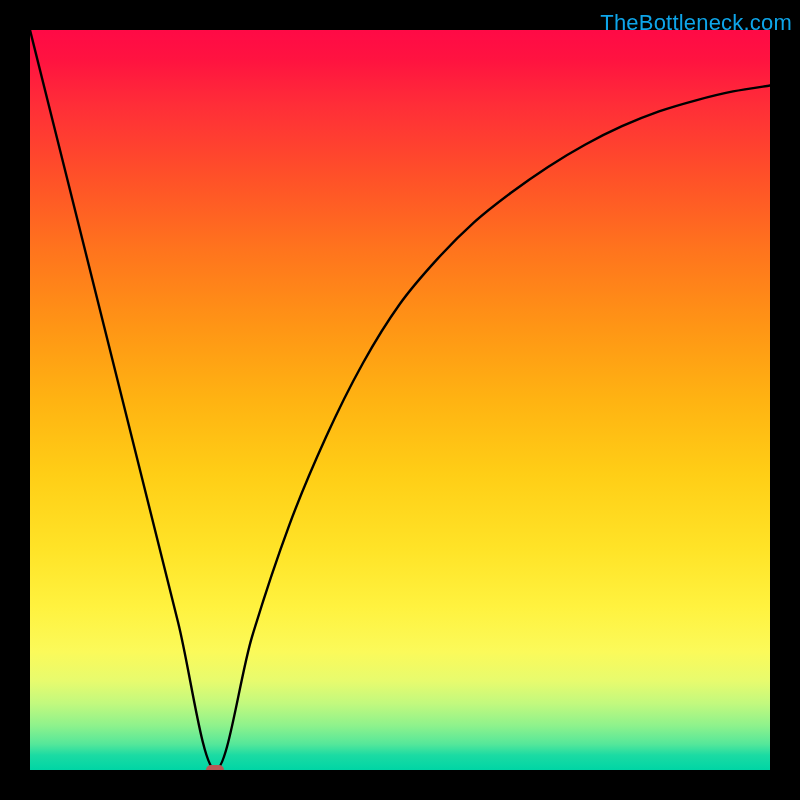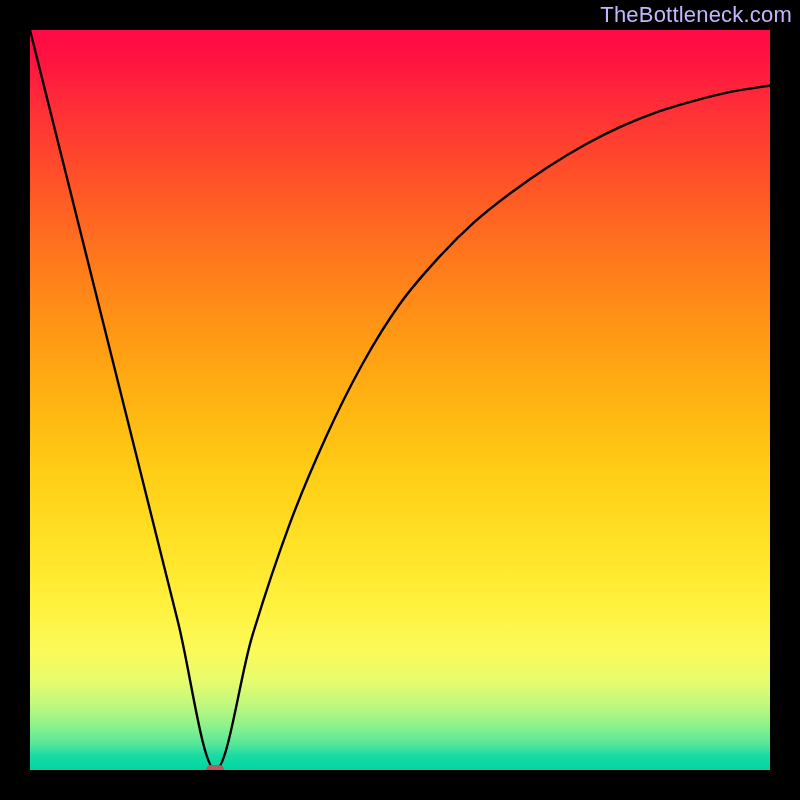"TheBottleneck.com" .watermark { color: #c4b5fd -> #0ea5e9; top: 2px -> 10px }
